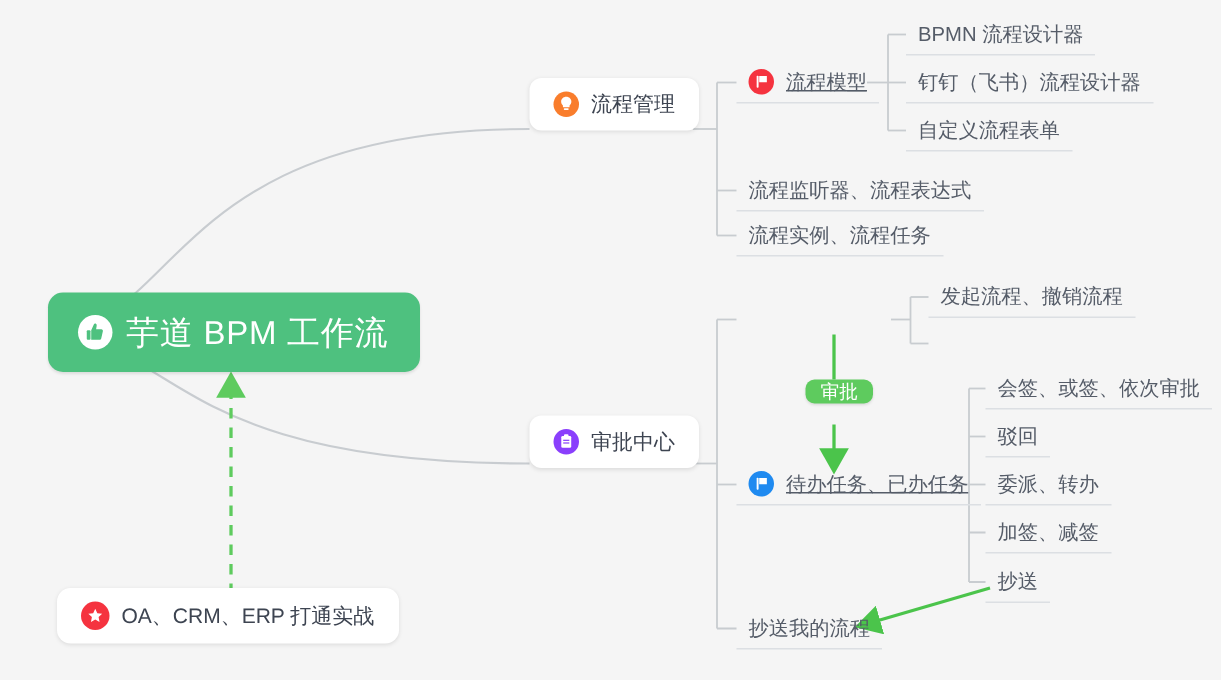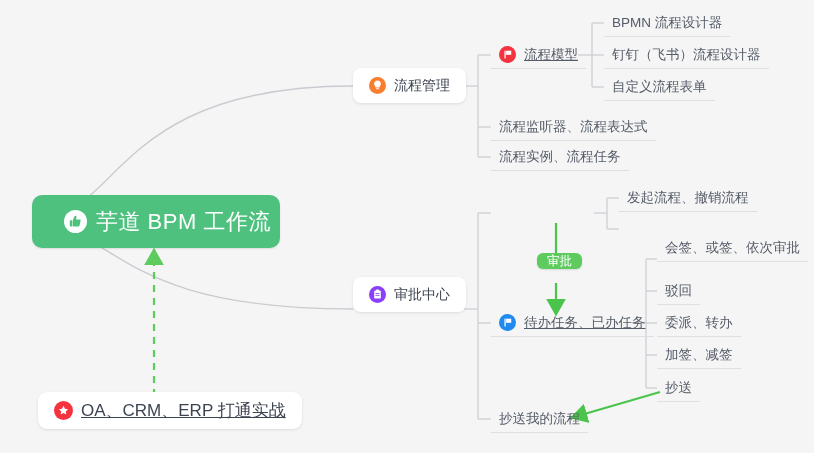"流程管理" div.node { top: 68px -> 52px }
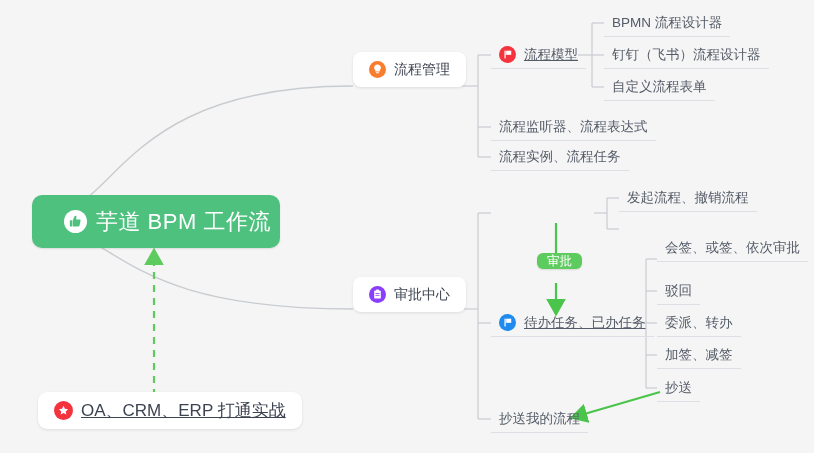"芋道 BPM 工作流" .root { padding-left: 32px -> 20px }
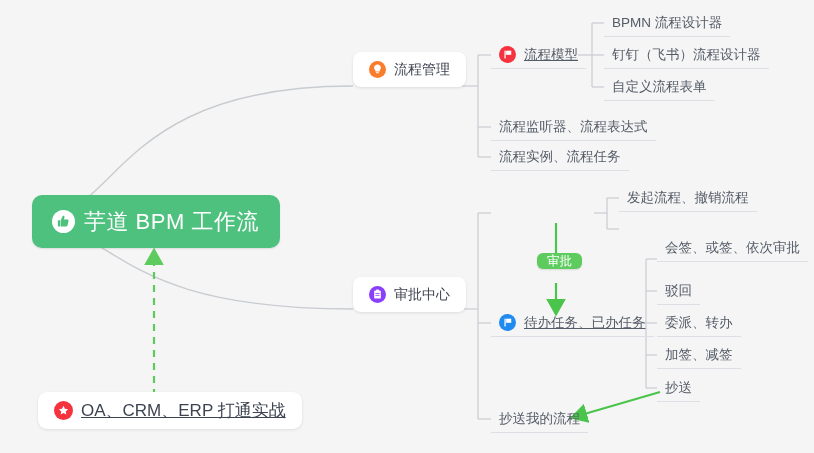"会签、或签、依次审批" div.node { top: 234px -> 245px }
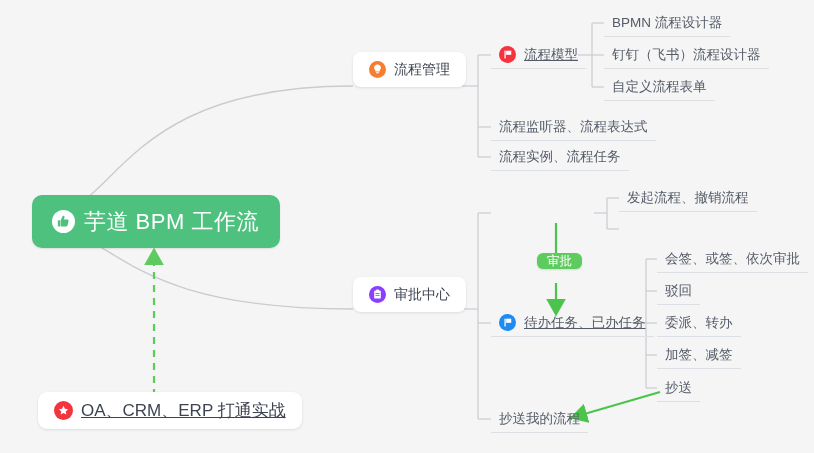"OA、CRM、ERP 打通实战" div.node { font-size: 17px -> 14px; text-decoration: underline -> none }
